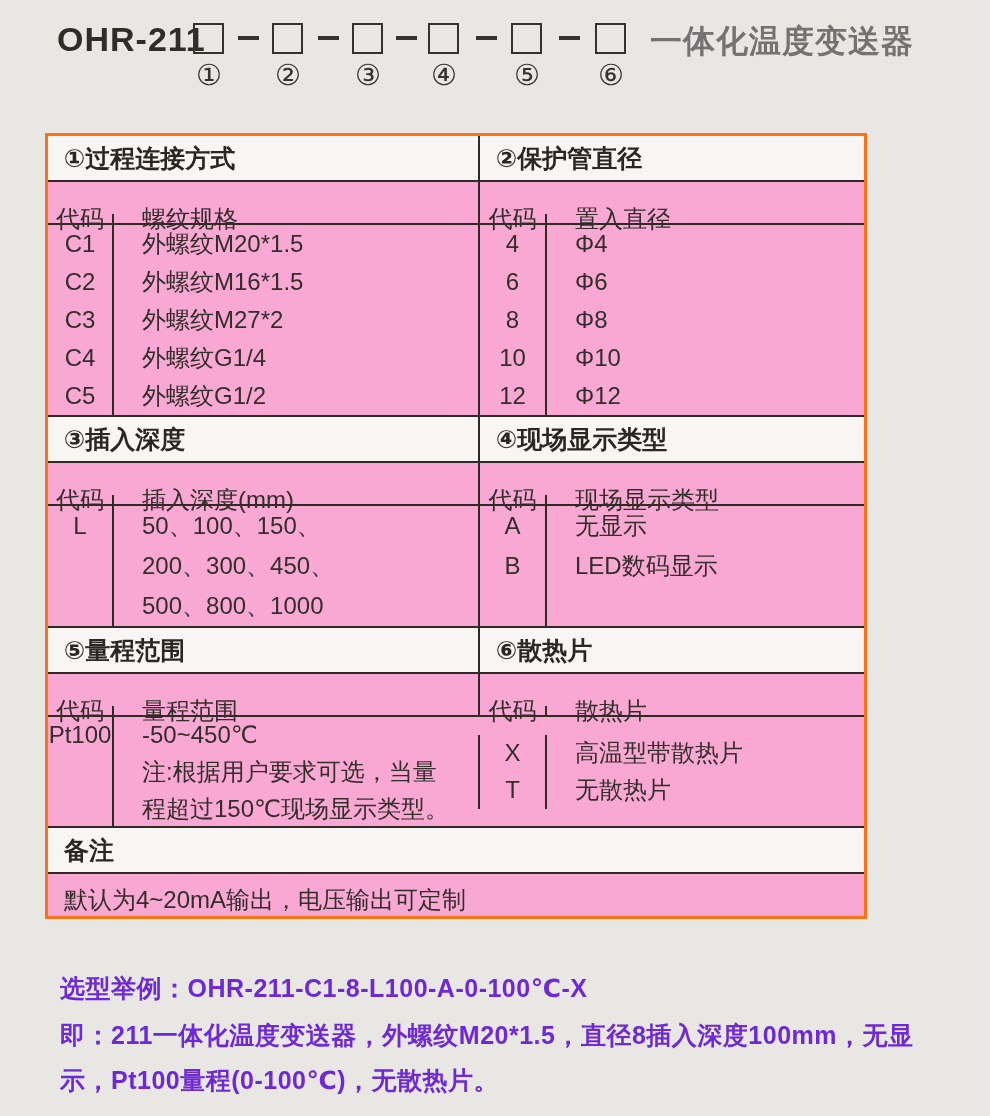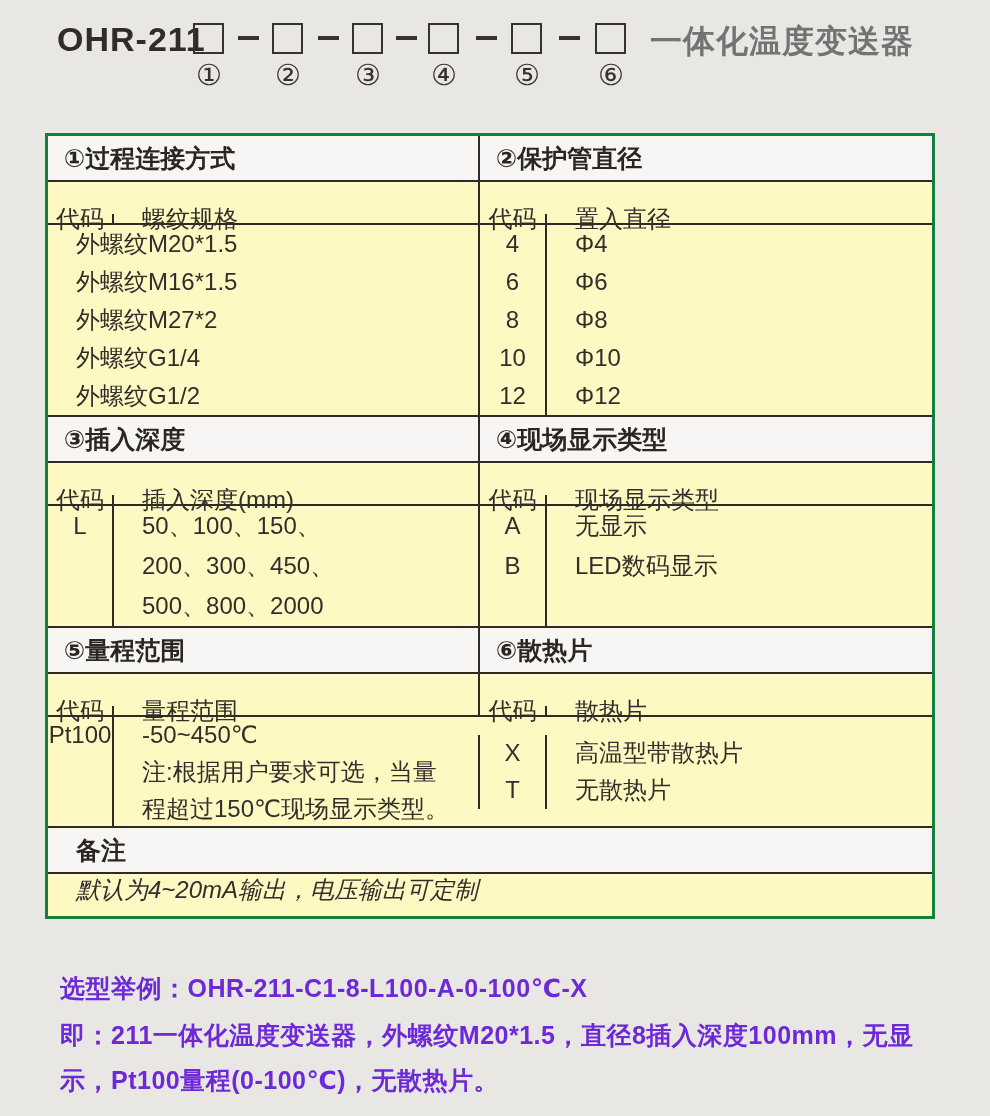"①过程连接方式" .spec-table { background: #fef9c3 -> #f9a8d4; border: 3px solid #15803d -> 3px solid #f97316; width: 890px -> 822px }
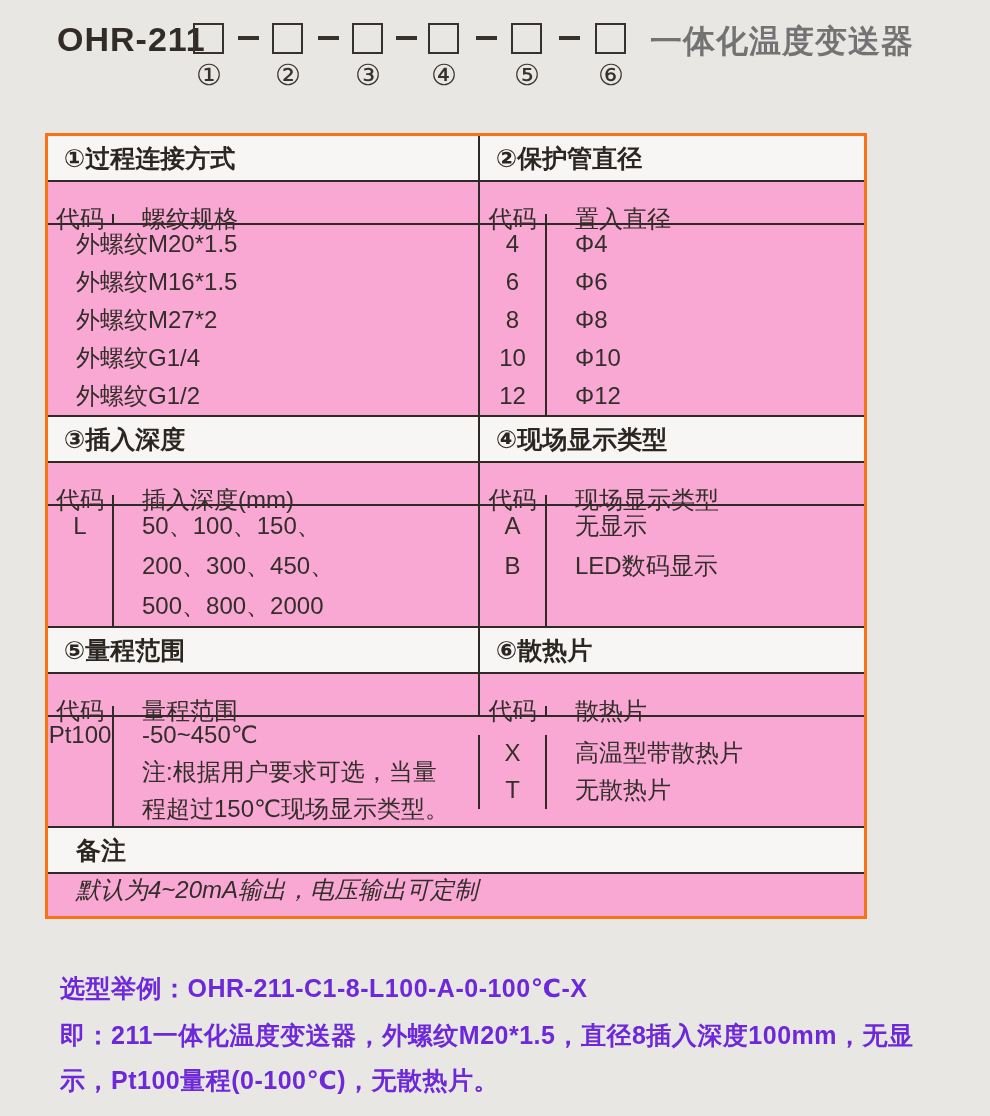"C1" div.ccol { html: none -> <div> <div>C1</div> <div>C2</div> <div>C3</div> <div>C4</div> <div>C5</div> </div> }
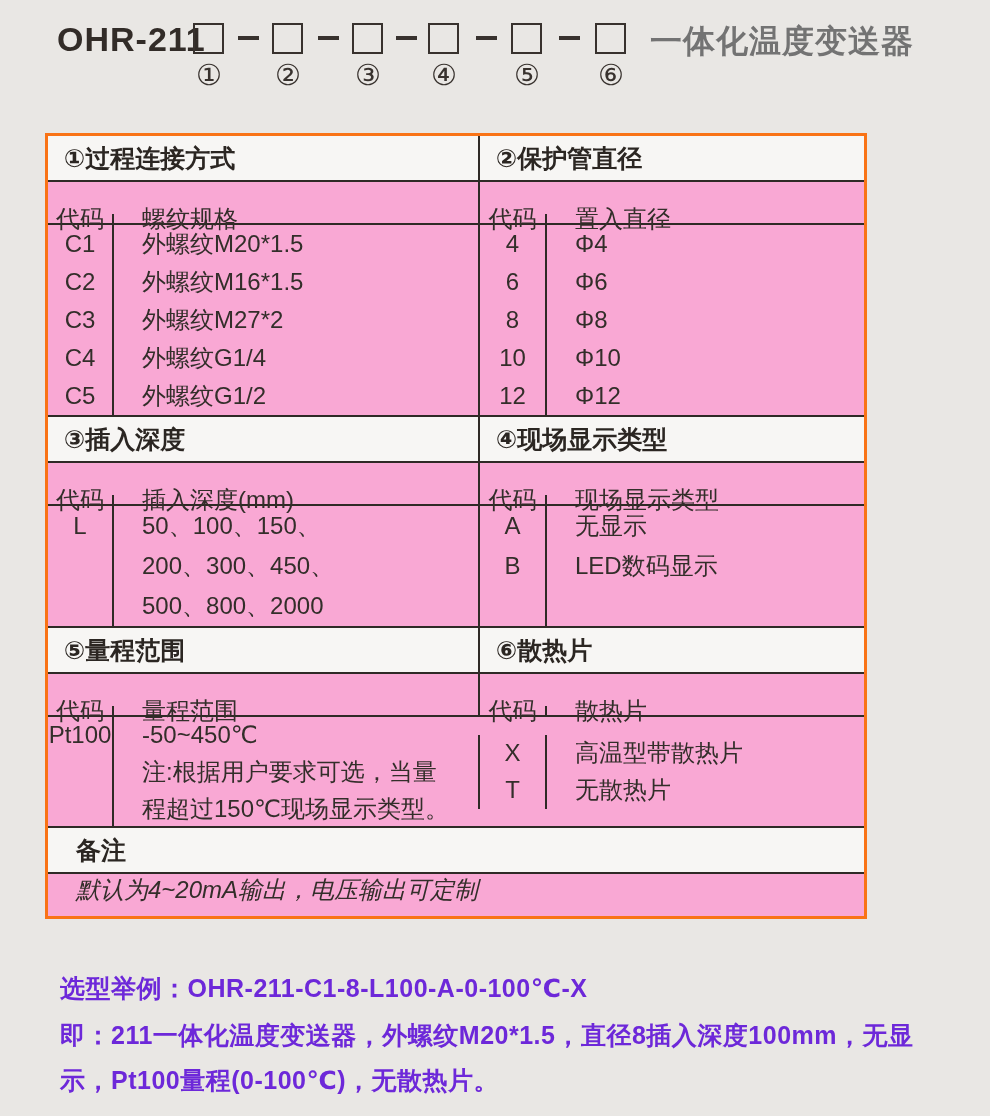"500、800、2000" div.cell { text: 2000 -> 1000 }
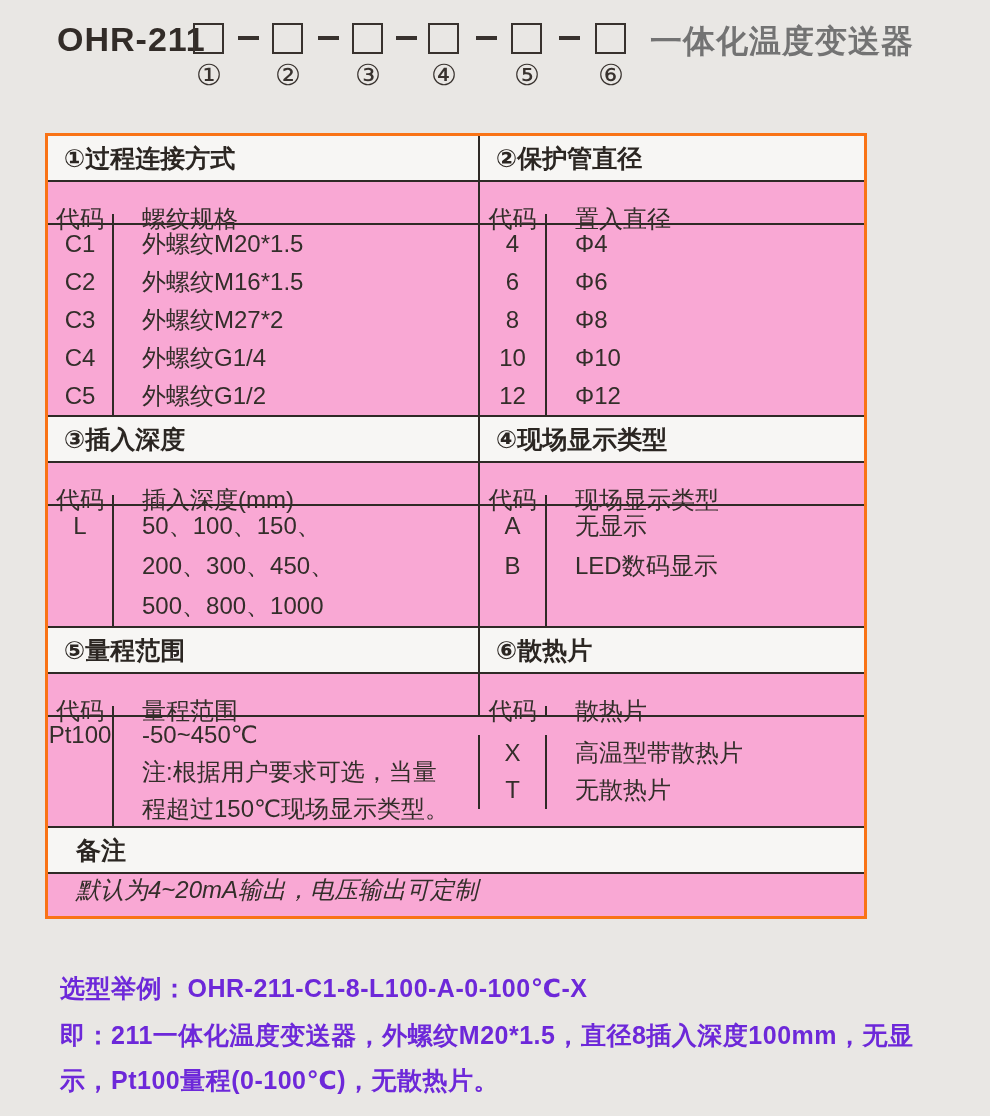"备注" .remark-row .cell { padding-left: 28px -> 16px }
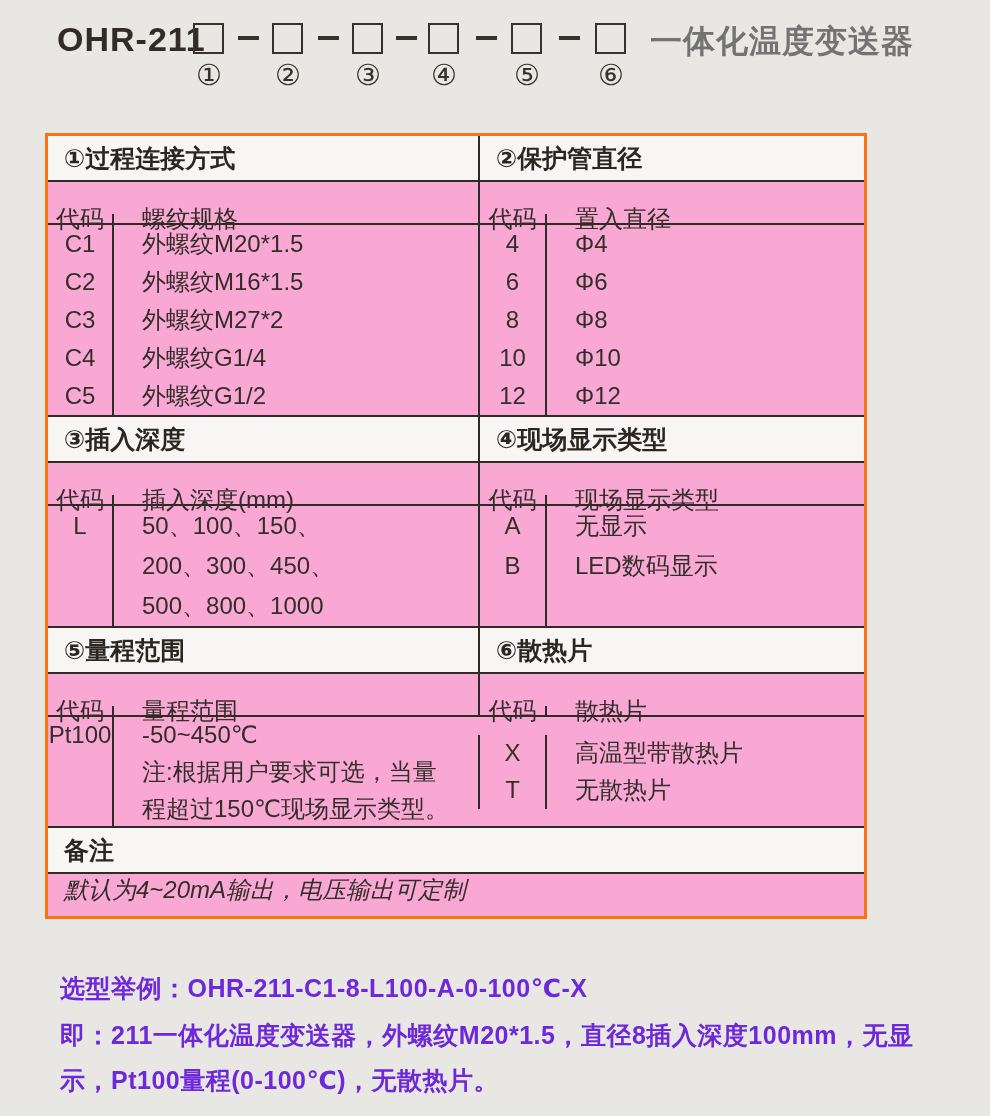"默认为4~20mA输出，电压输出可定制" .remark-content { align-items: flex-start -> flex-end; font-style: italic -> none }
